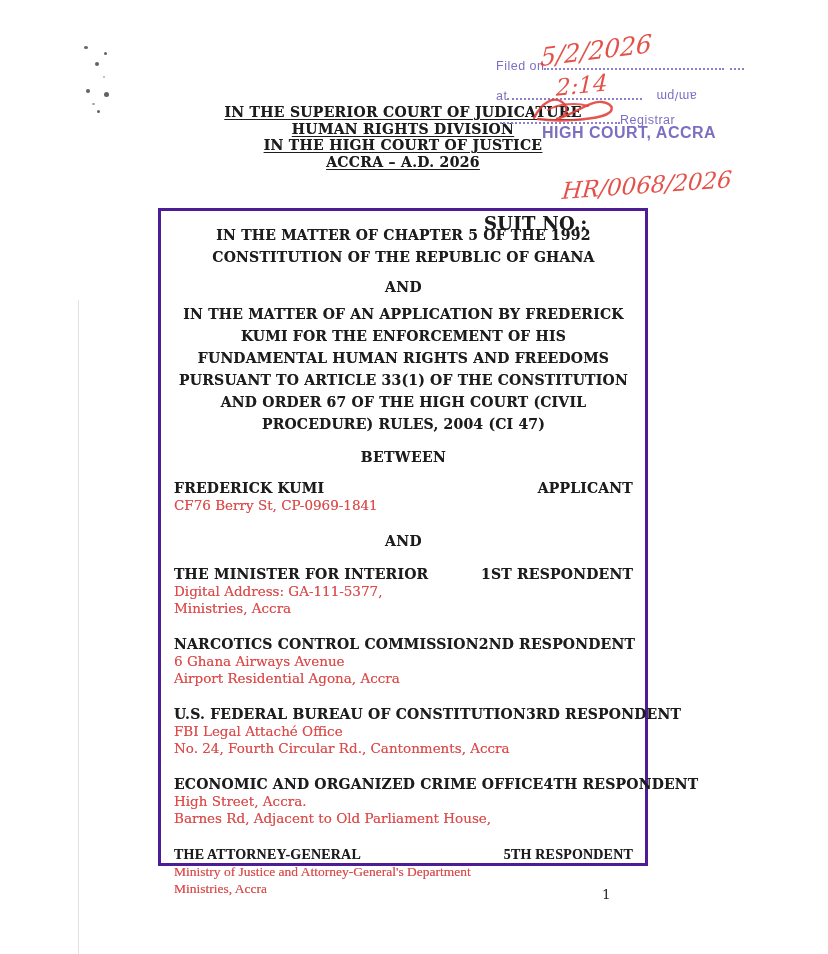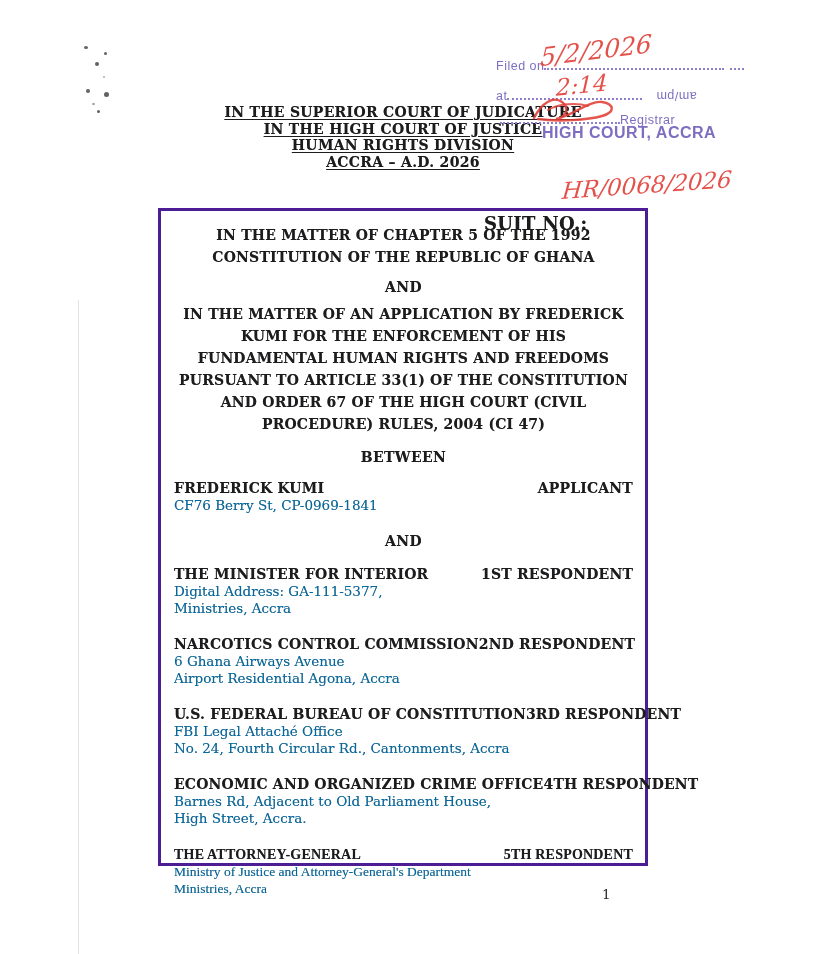"IN THE HIGH COURT OF" div.hline { order: before "HUMAN RIGHTS DIVISION" -> after "HUMAN RIGHTS DIVISION" }
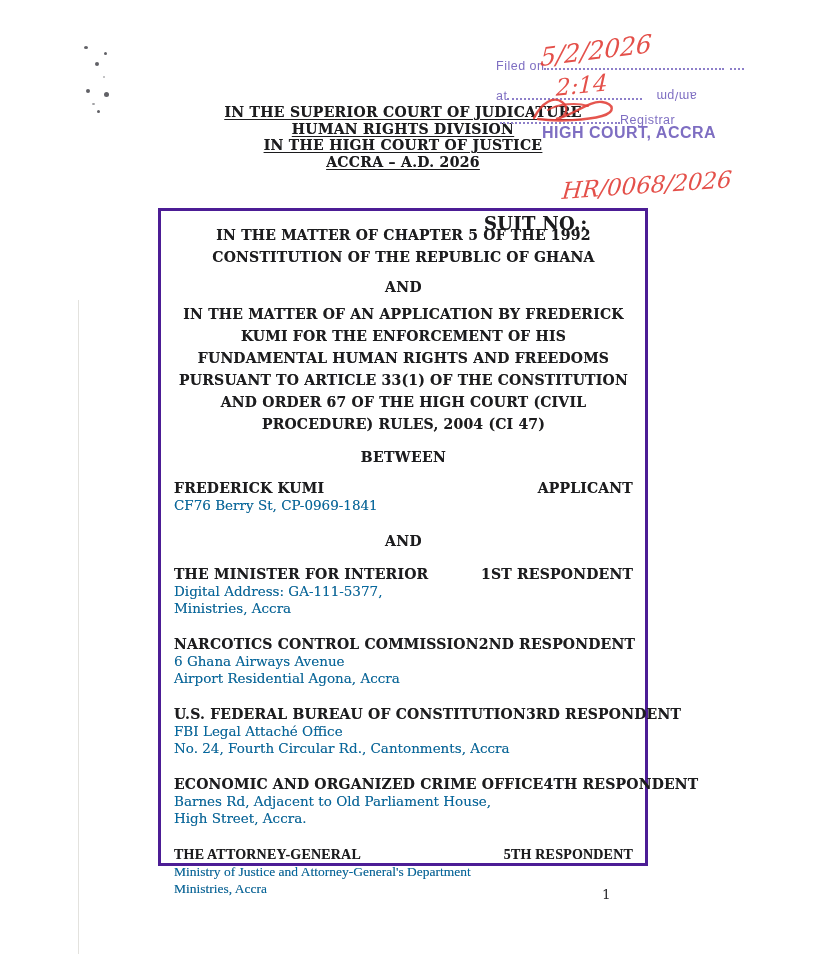"CF76 Berry St, CP-0969-1841" .party-addr { color: #0369a1 -> #ef4444 }
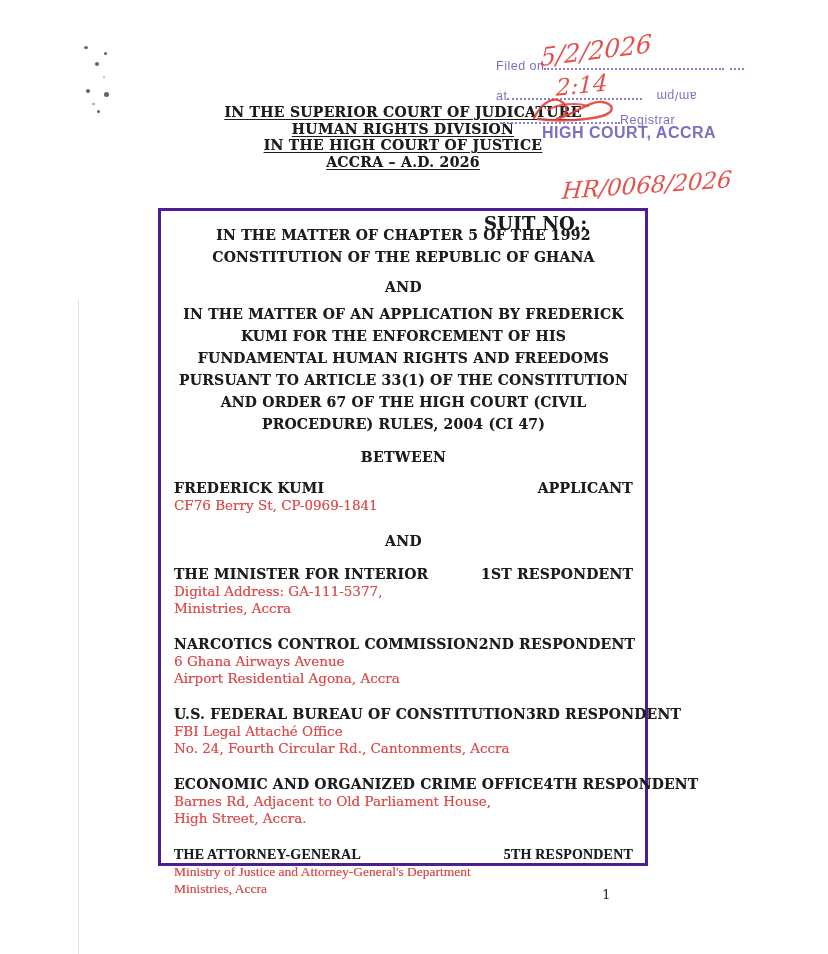"Barnes Rd, Adjacent to Old" div.party-addr { order: before "High Street, Accra." -> after "High Street, Accra." }
